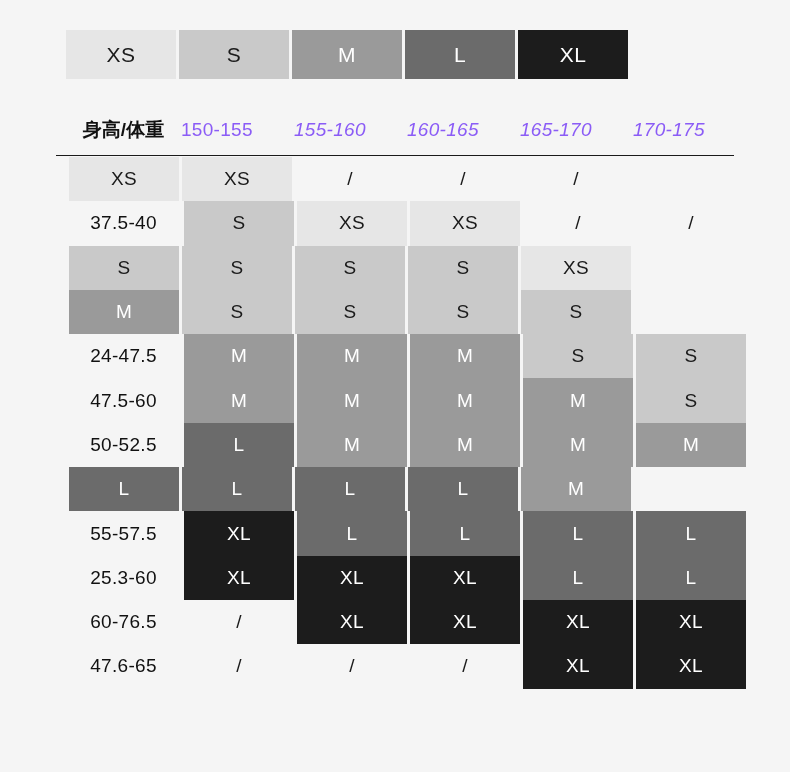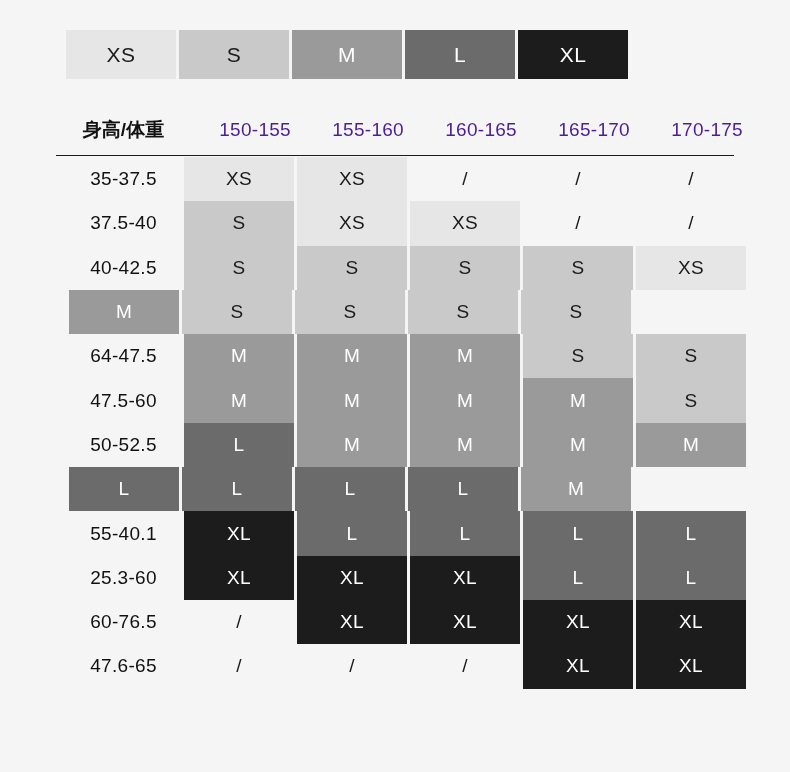"150-155" .header-col { color: #4c1d95 -> #8b5cf6; text-align: right -> left }
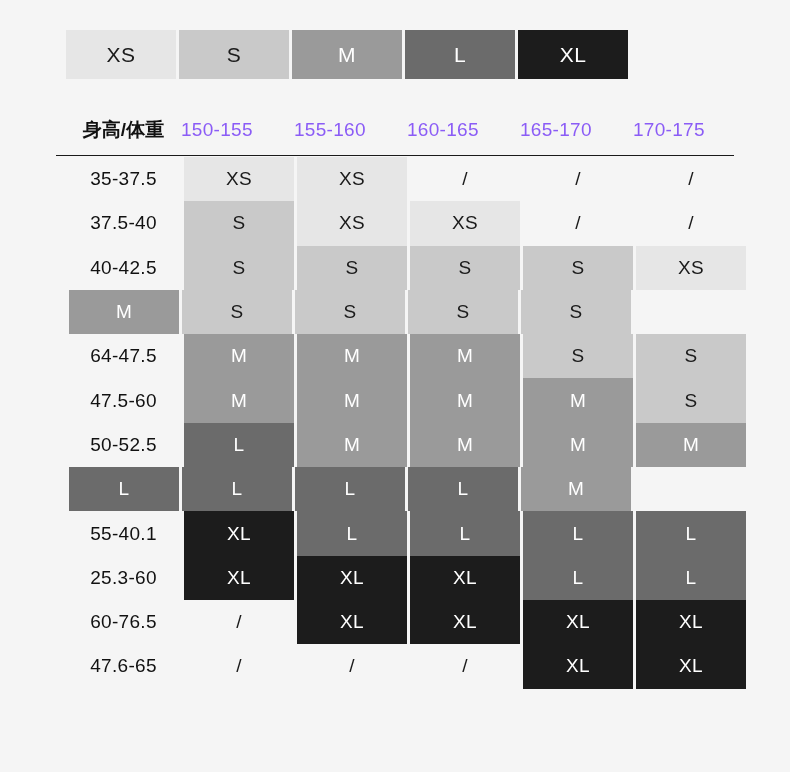"155-160" .header-col + .header-col { font-style: none -> italic }
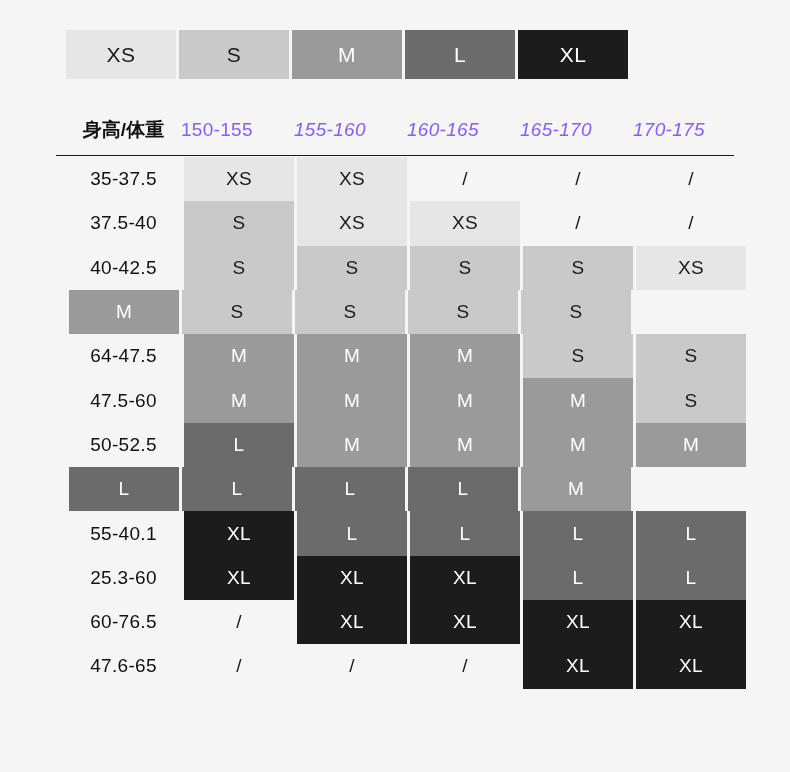"35-37.5" div.row-label { html: <div>35-37.5</div> -> none }
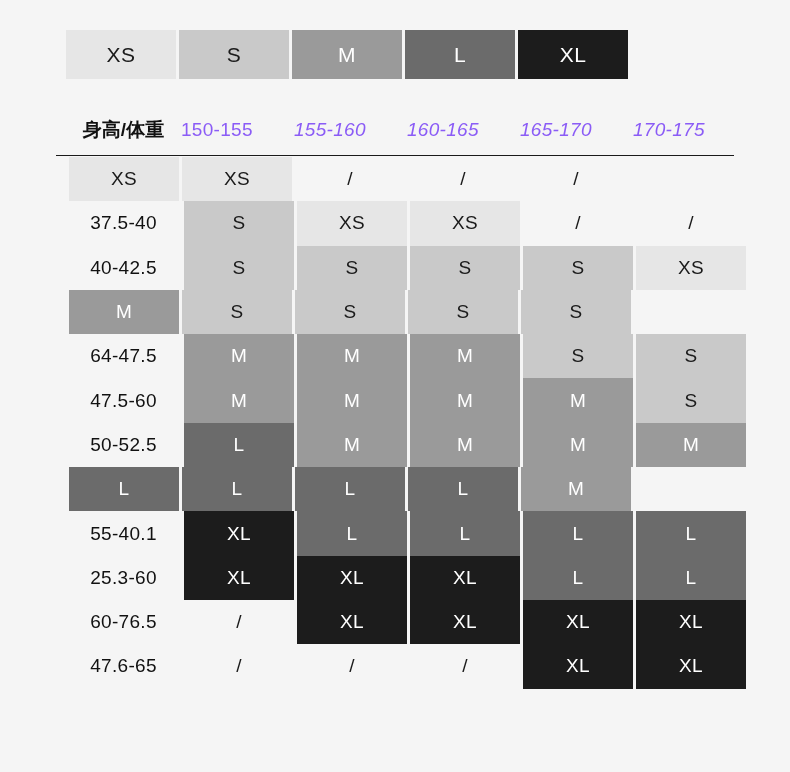"40-42.5" div.row-label { html: <div>40-42.5</div> -> none }
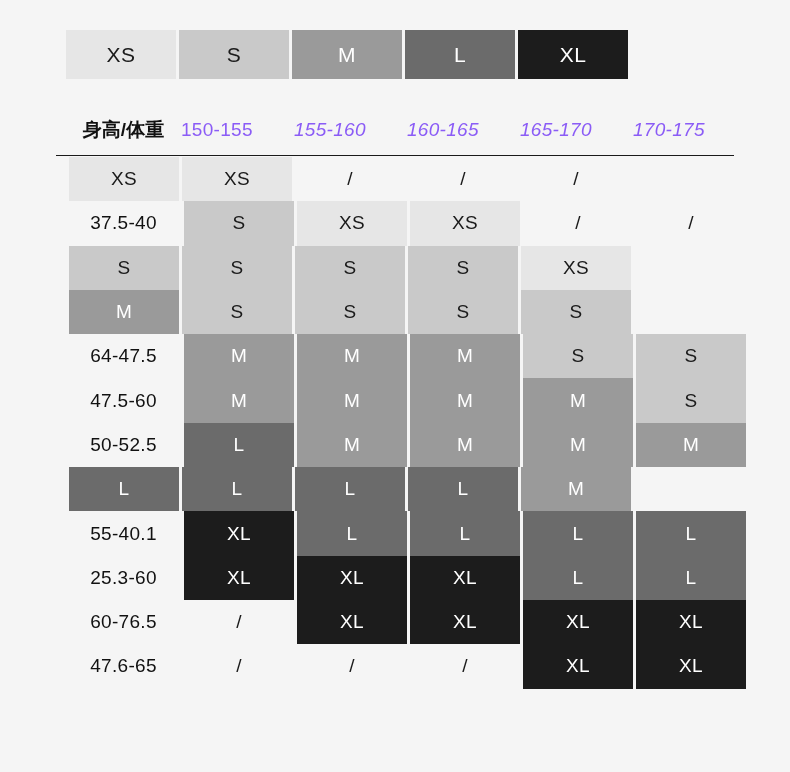"64-47.5" div.row-label { text: 64-47.5 -> 24-47.5 }
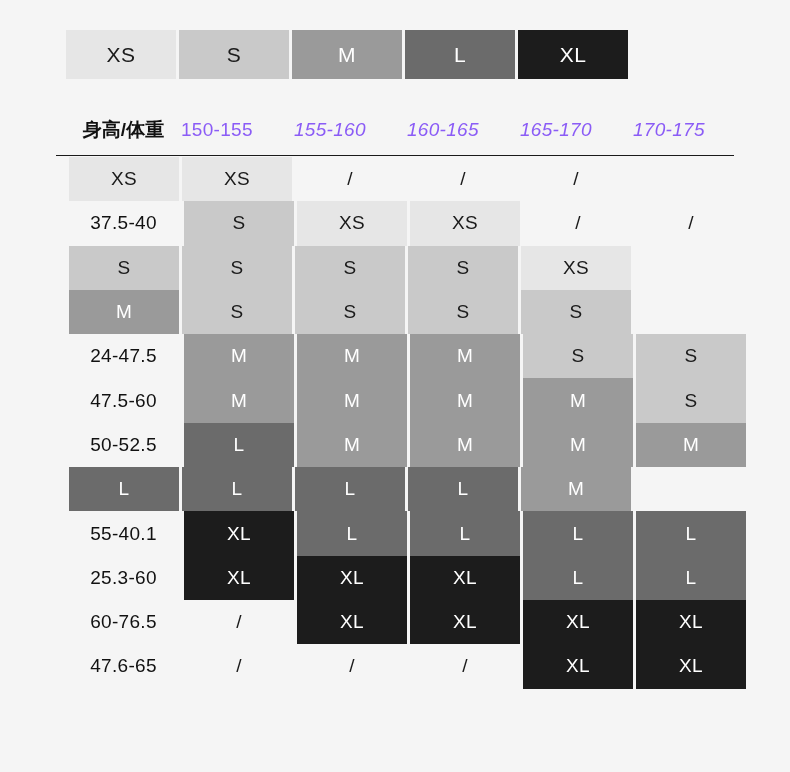"55-40.1" div.row-label { text: 55-40.1 -> 55-57.5 }
